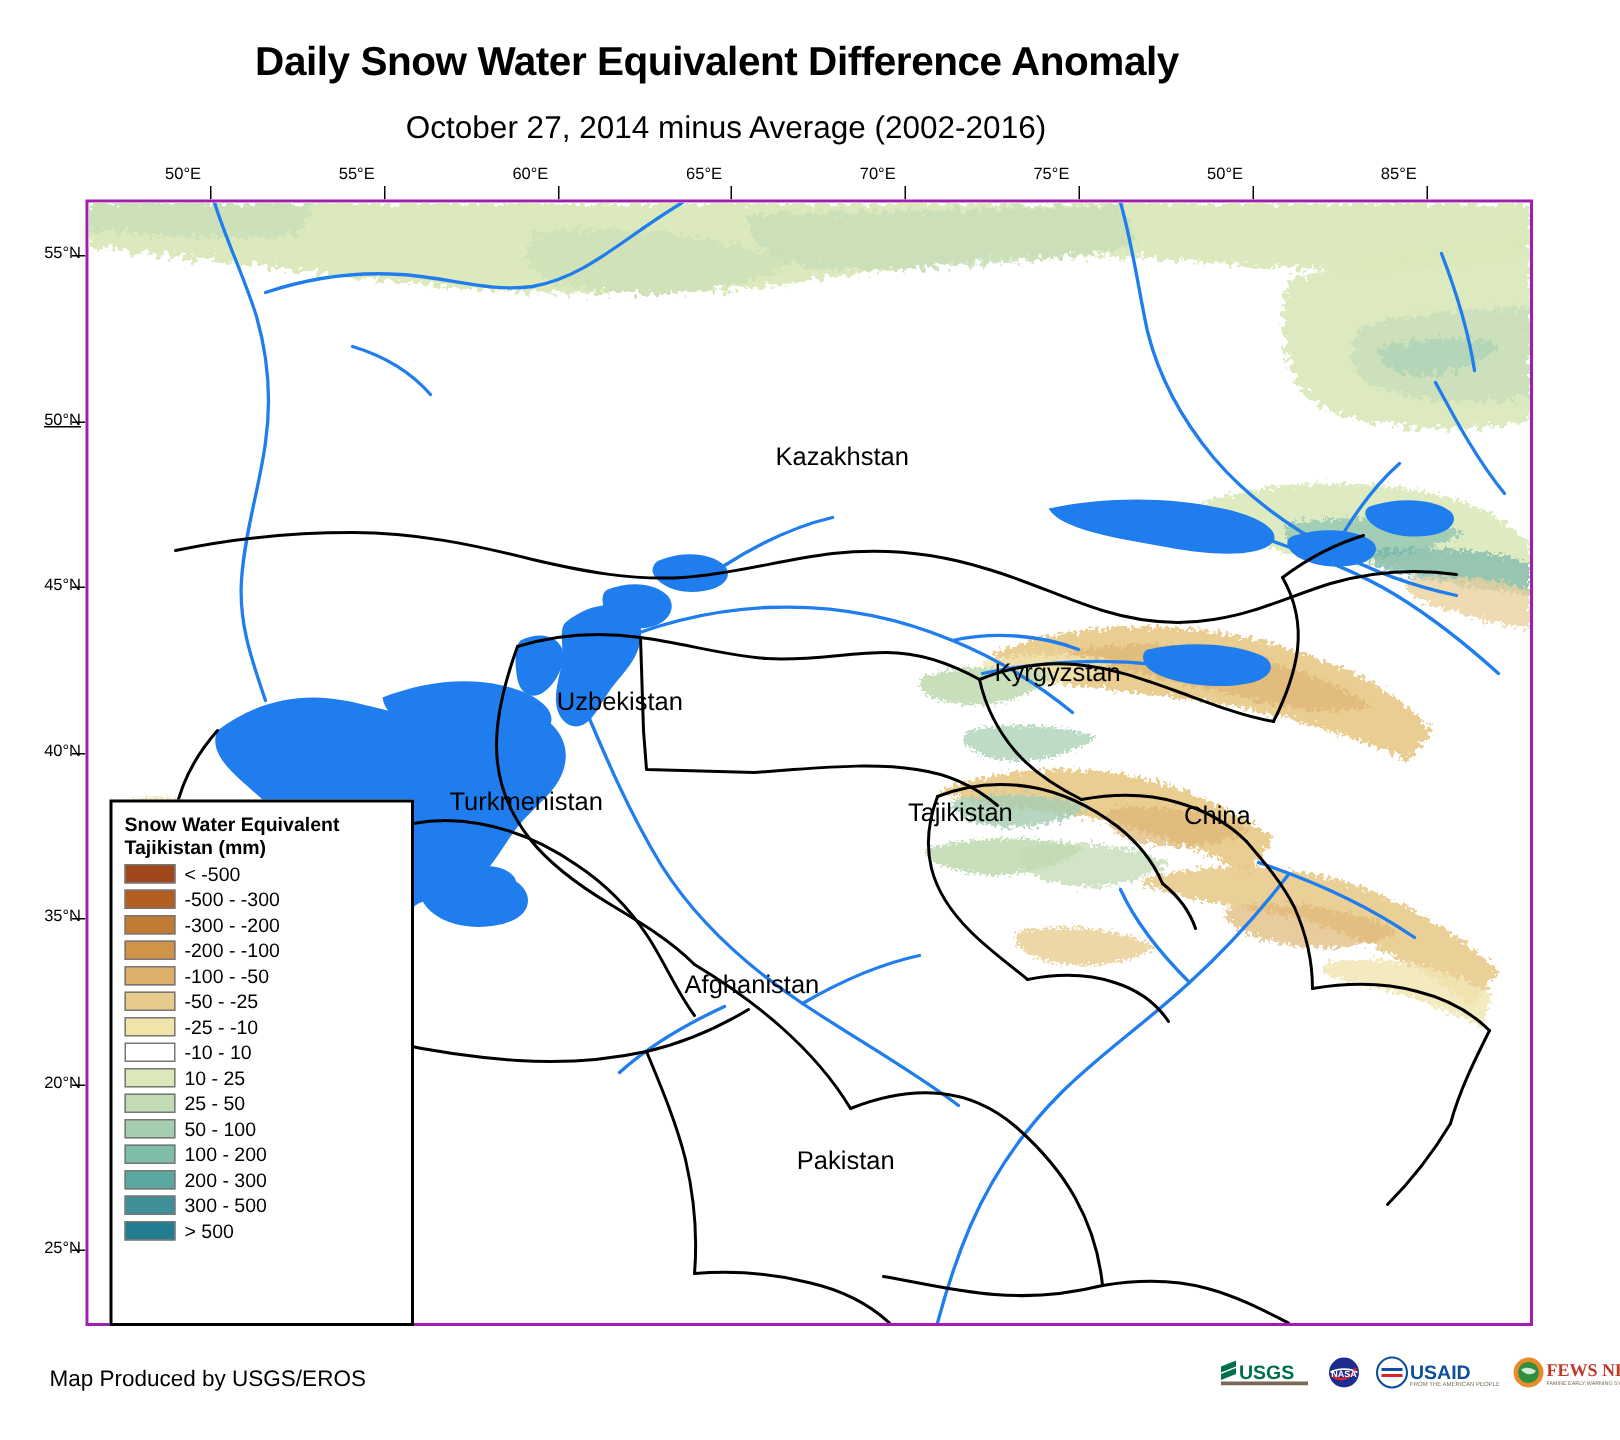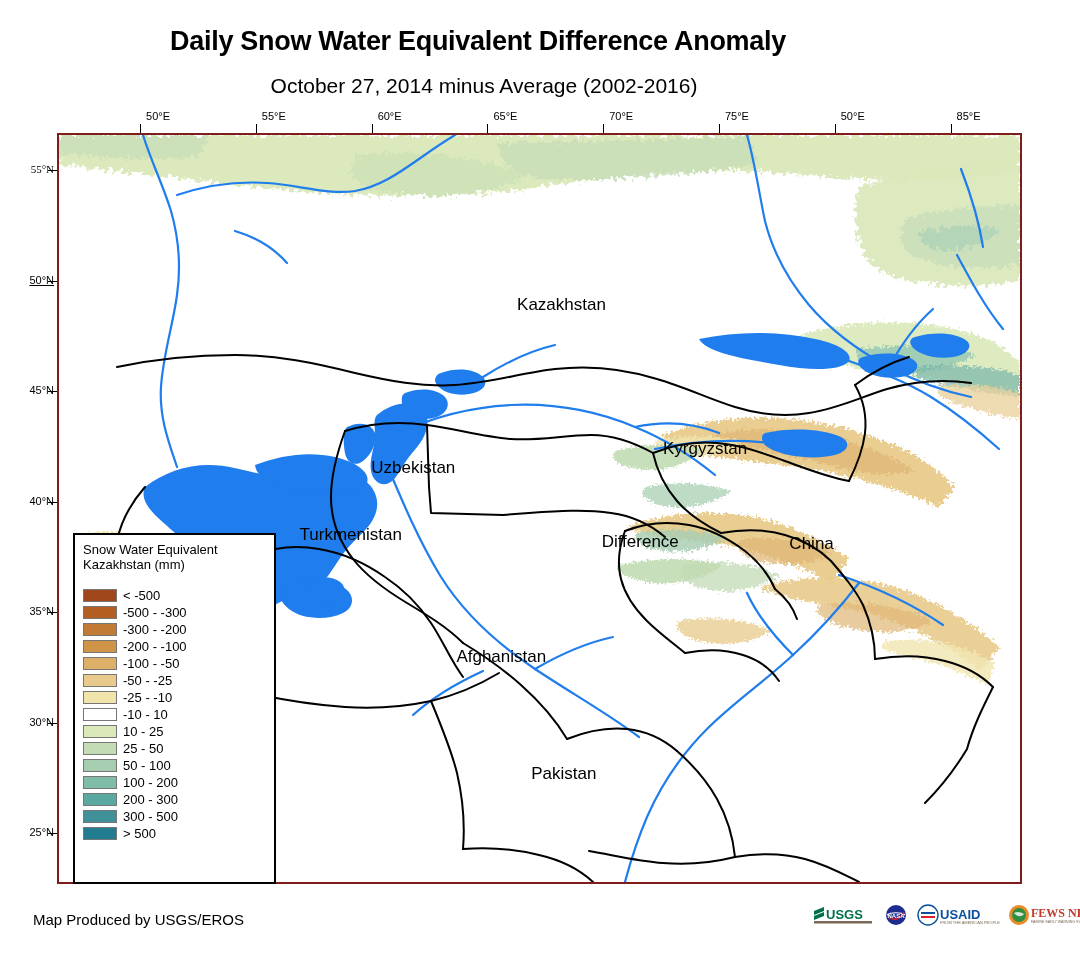"50°E" .lon-label { text-align: right -> left }
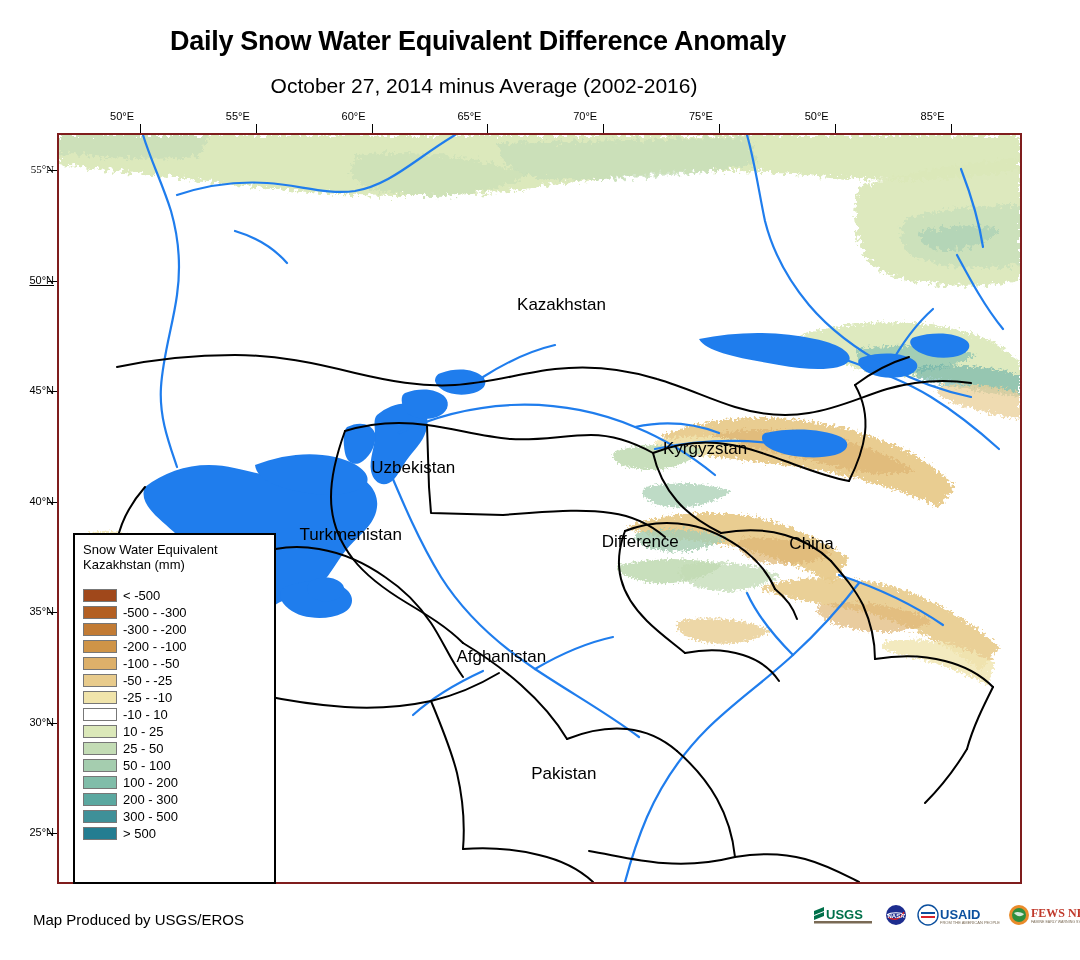"55°N" div.lat-label { font-family: Liberation Serif, serif -> none }
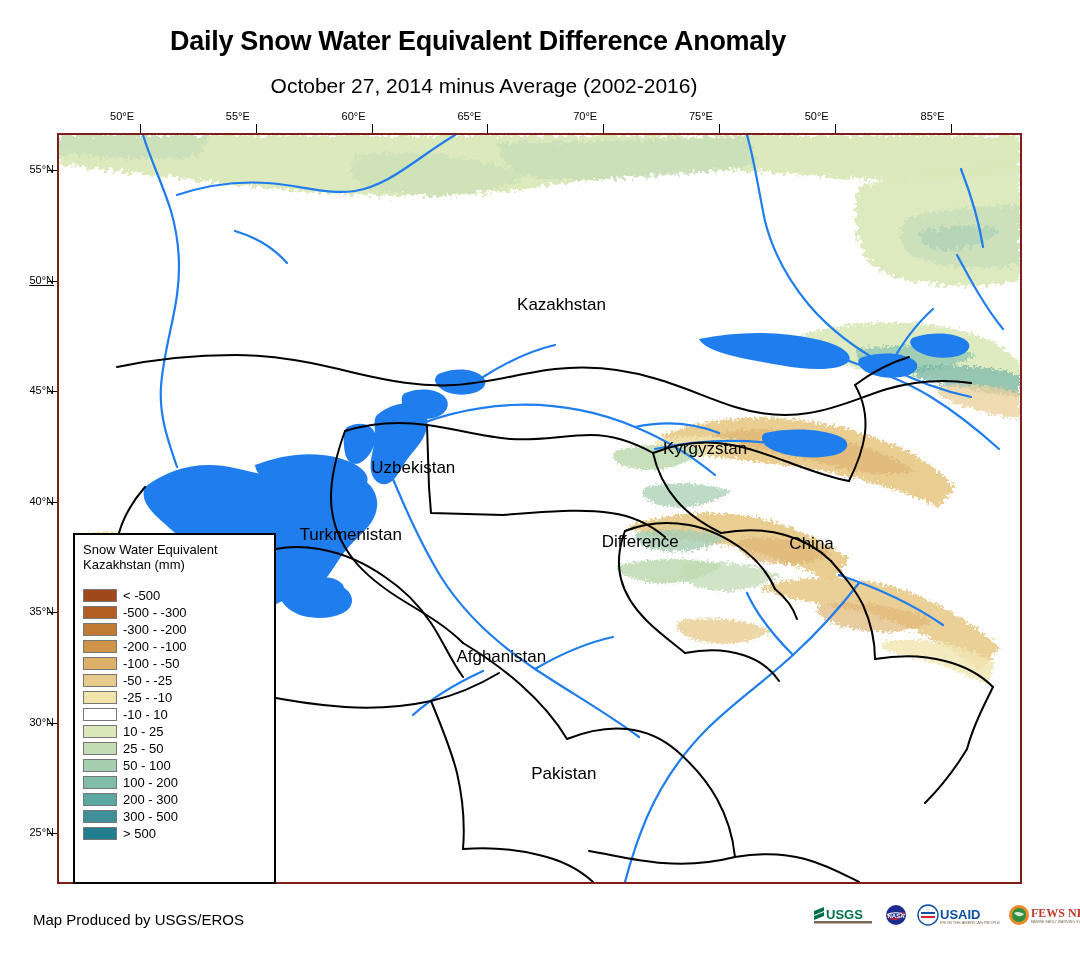"Kazakhstan" #map-frame { border: 2px solid #7f1d1d -> 2px solid #a21caf }
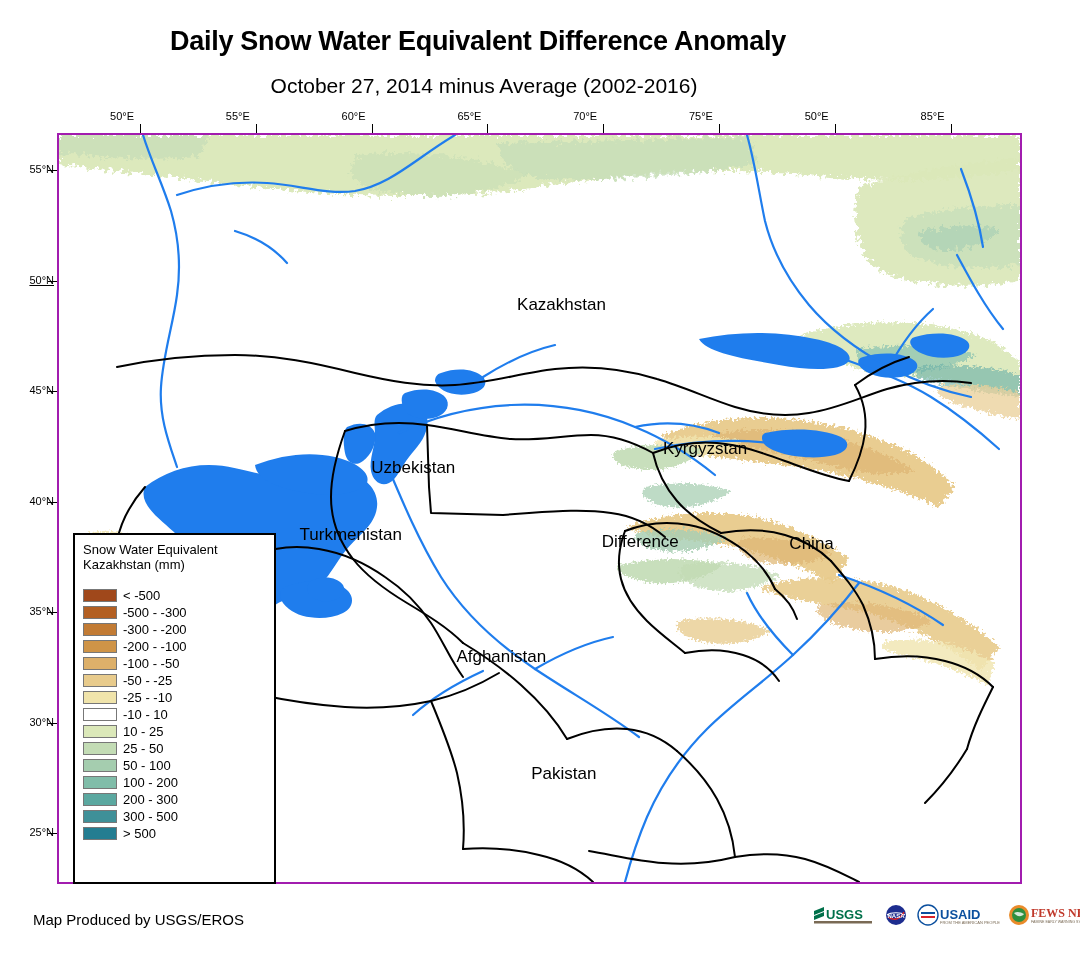"Snow Water Equivalent" #legend-title { font-weight: normal -> bold; margin-bottom: 15px -> 2px }
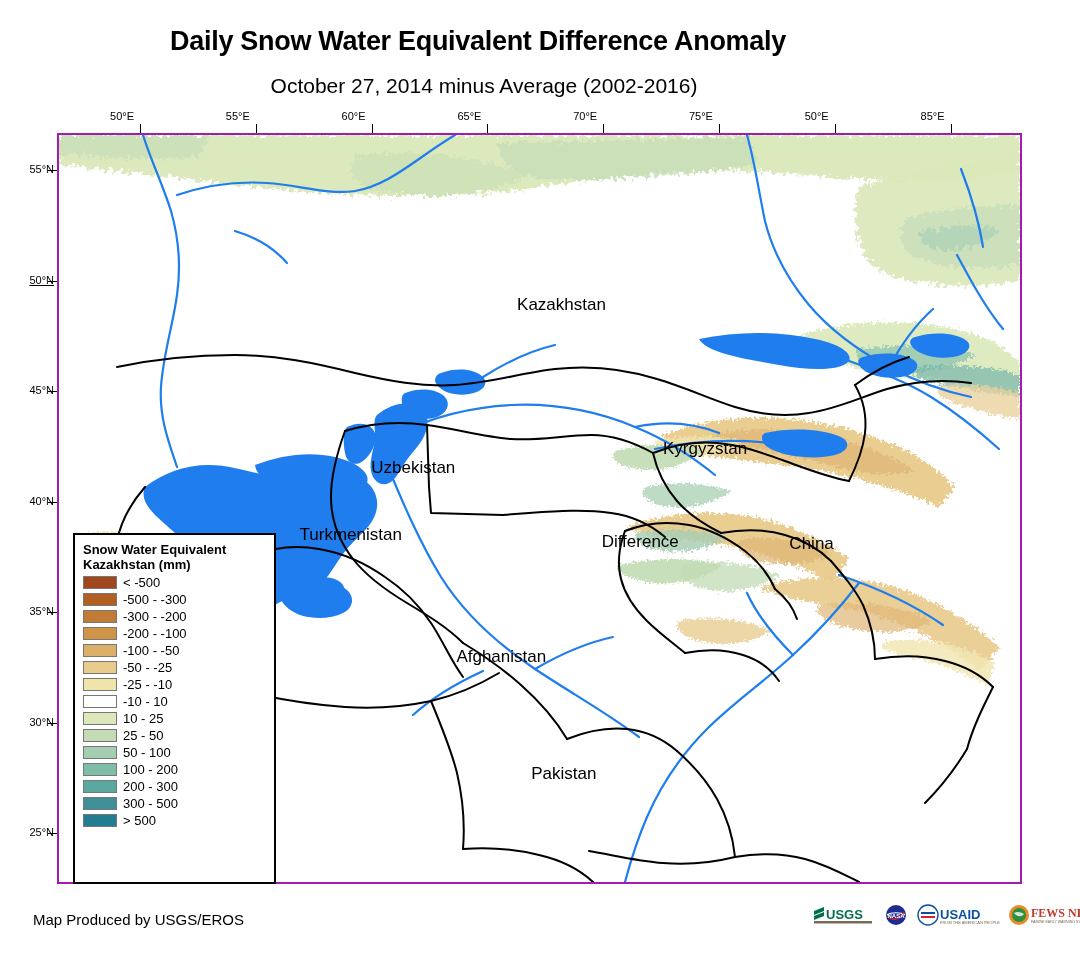"Difference" div.country { text: Difference -> Tajikistan }
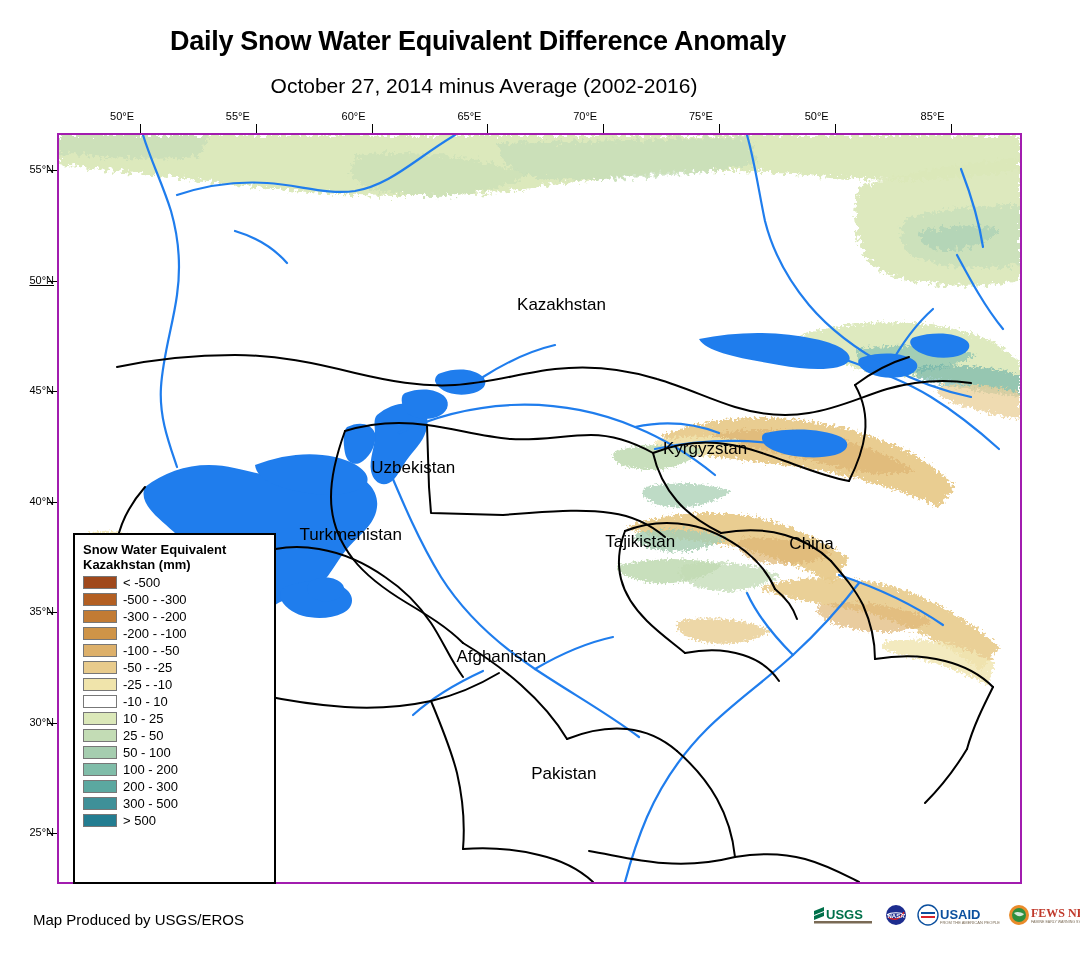"Kazakhstan (mm)" div { text: Kazakhstan -> Tajikistan }
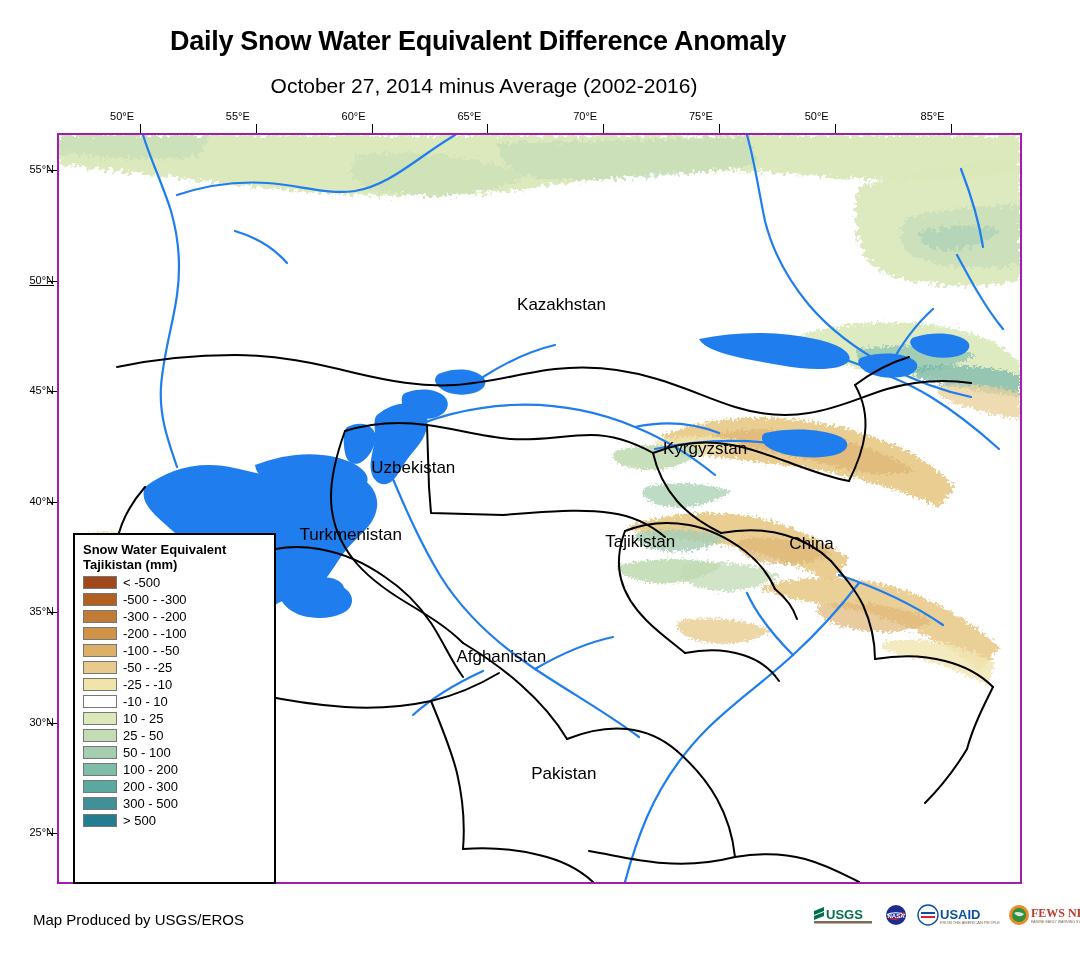"30°N" div.lat-label { text: 30 -> 20 }
